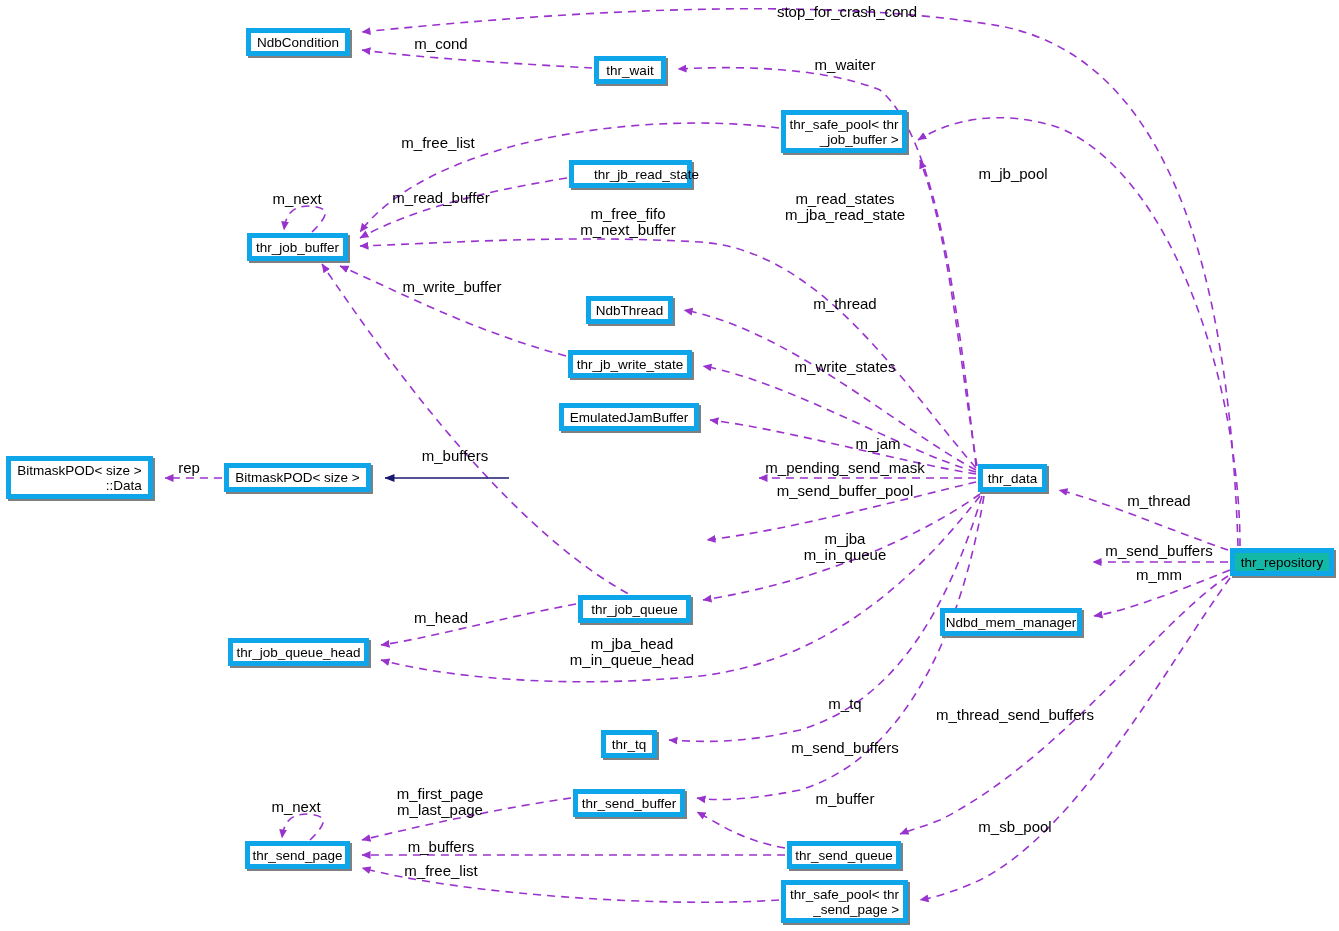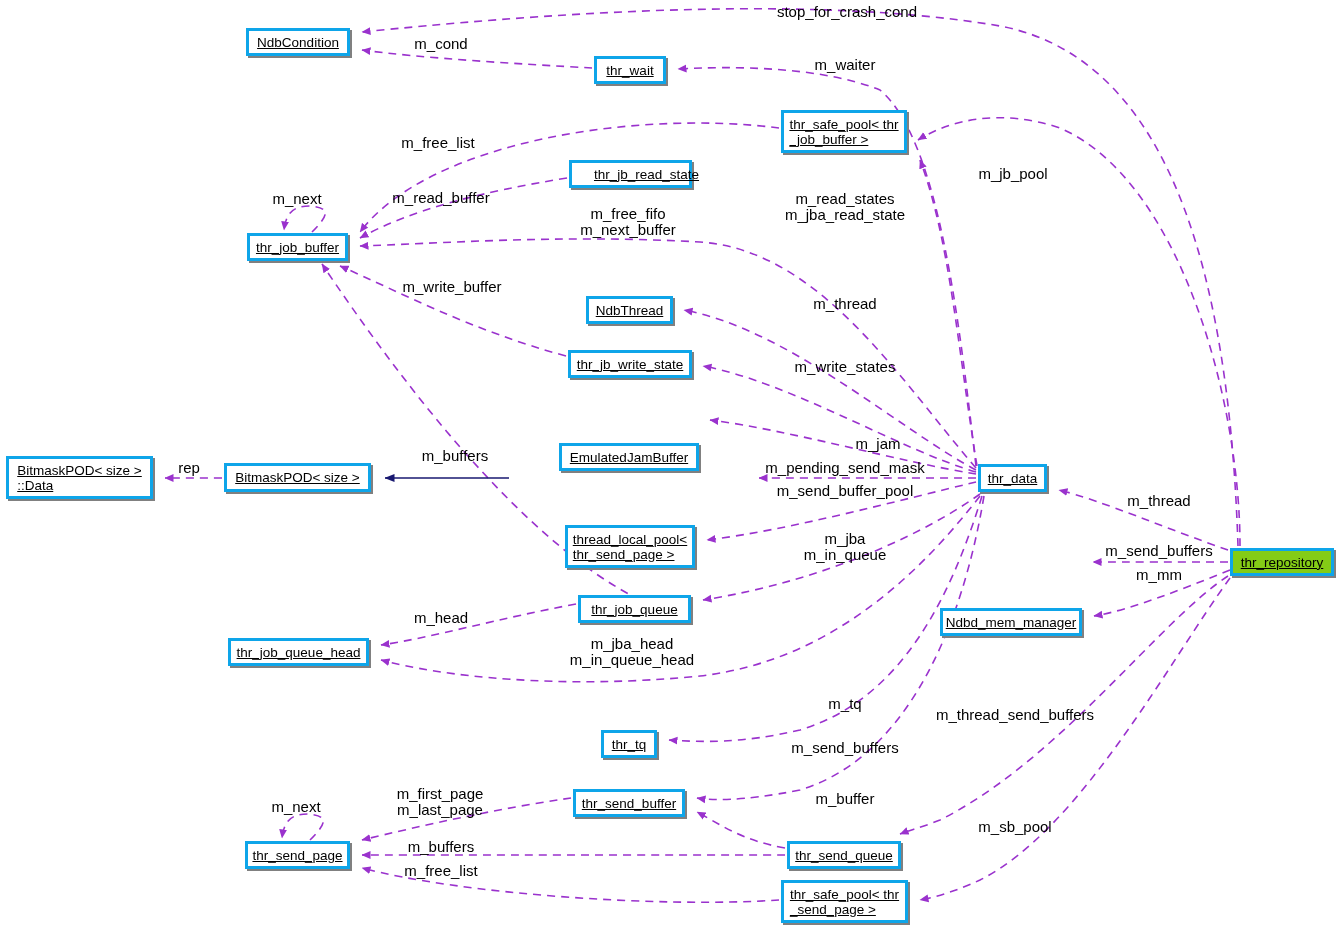"NdbCondition" .node { border: 3px solid #0ea5e9 -> 5px solid #0ea5e9; text-align: left -> right; text-decoration: underline -> none }
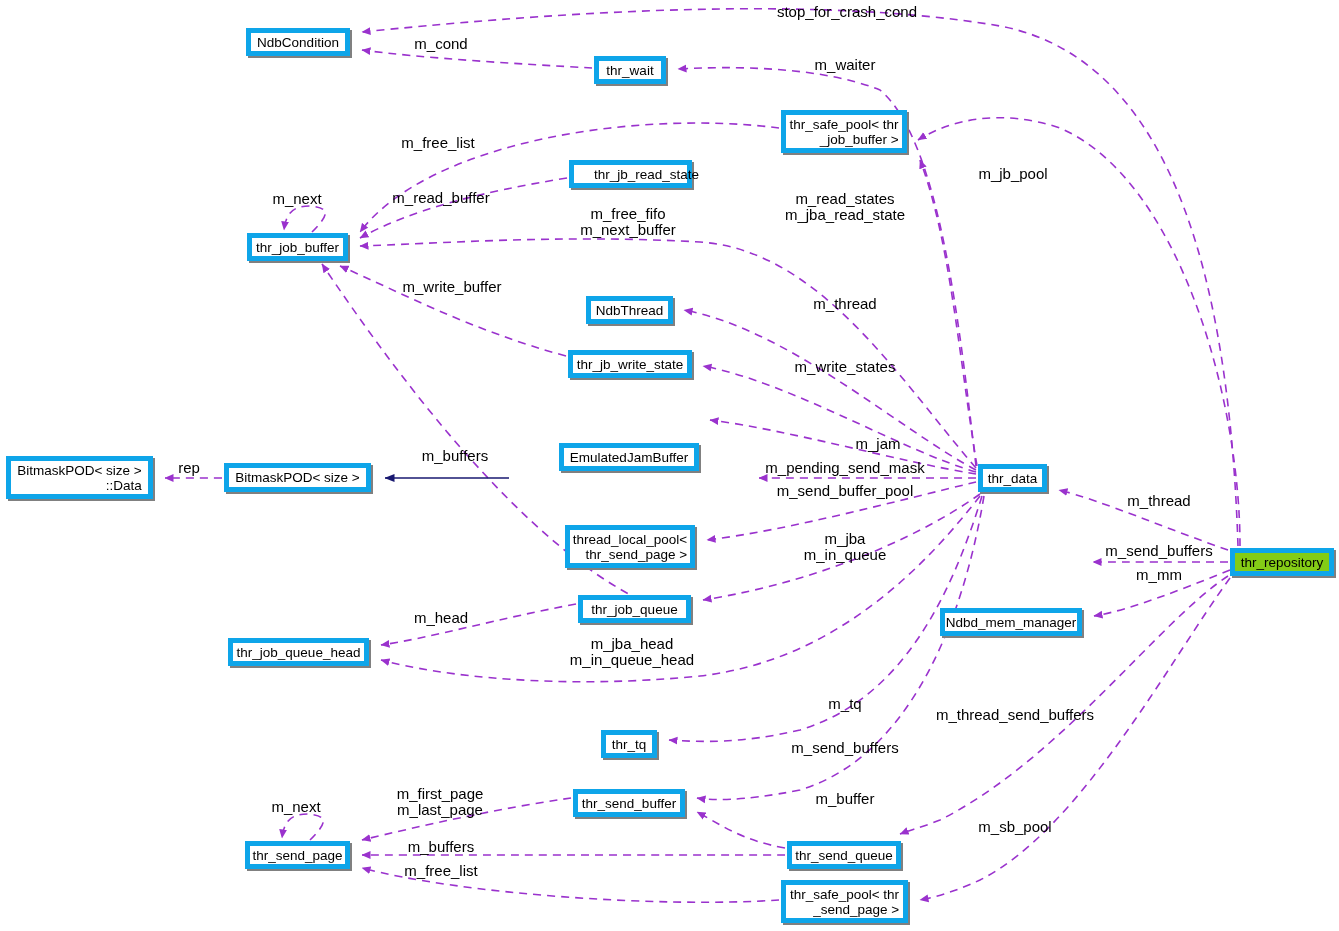"EmulatedJamBuffer" div.node { margin-top: 40px -> none }
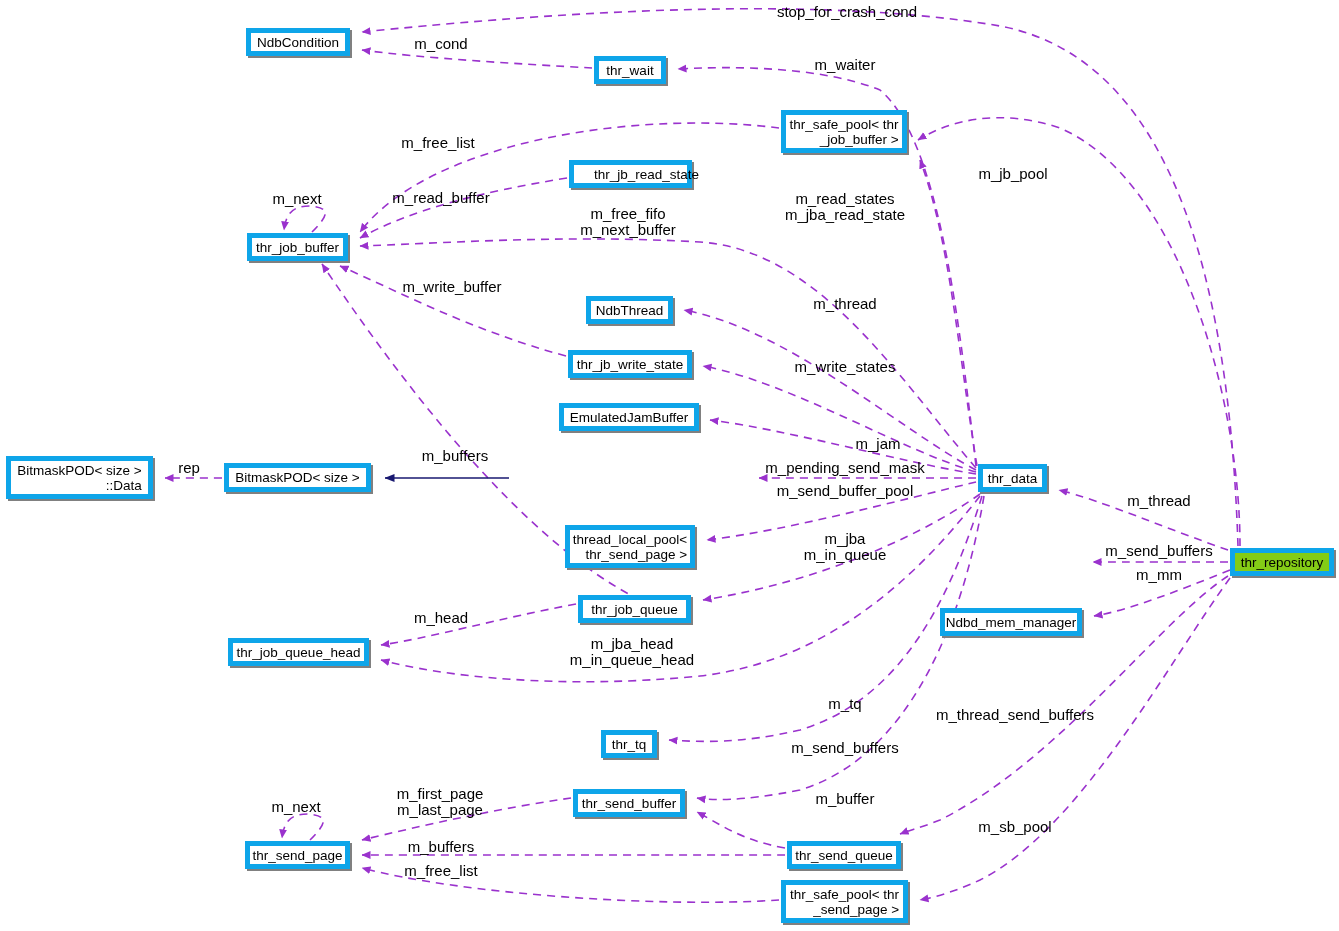"thread_local_pool<" div.node { html: <div>thread_local_pool&lt; thr_send_page &gt;</div> -> none }
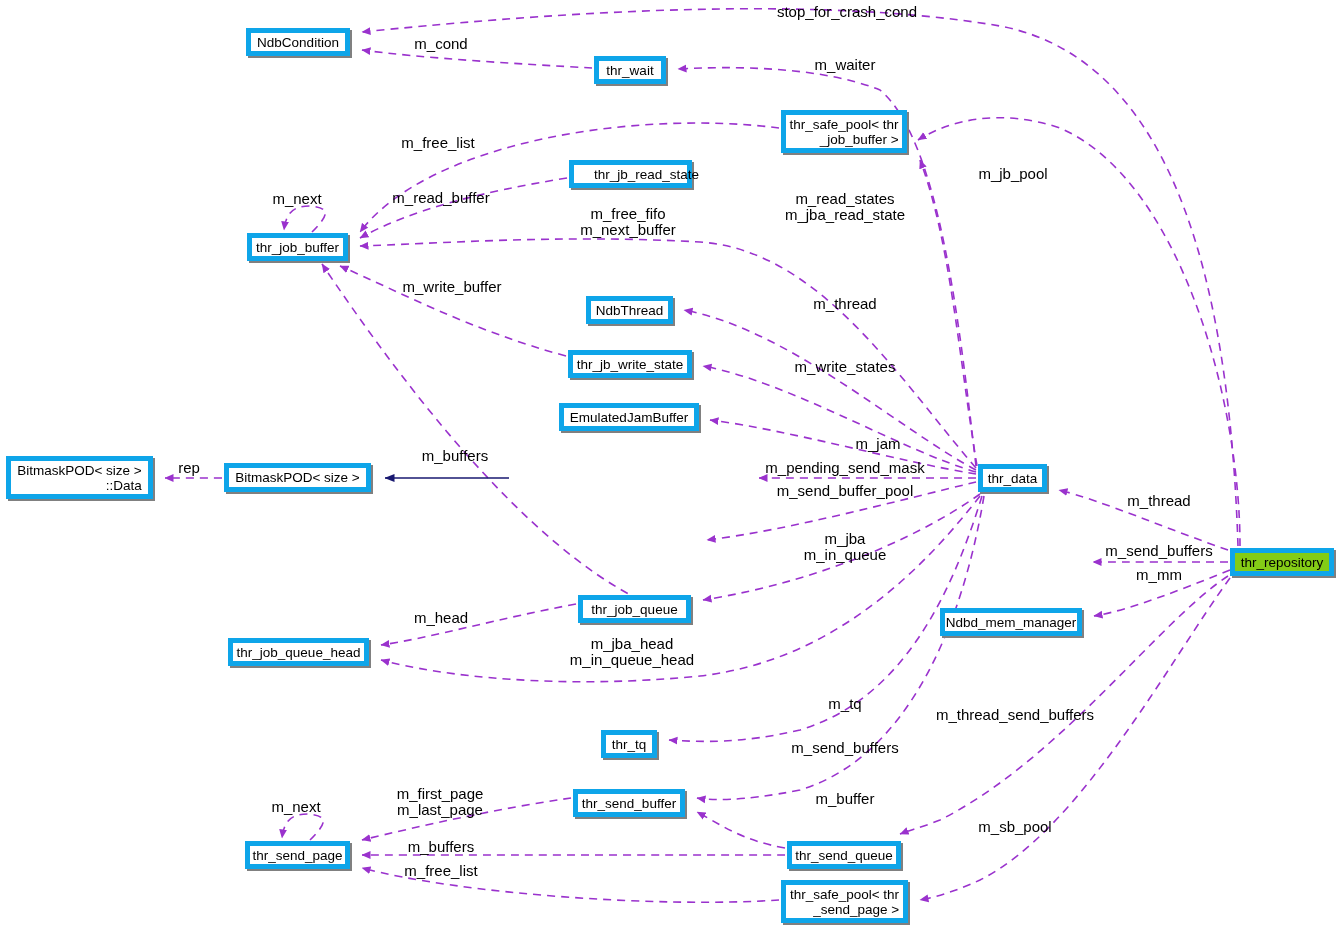"thr_repository" .node.highlight { background: #84cc16 -> #14b8a6 }
